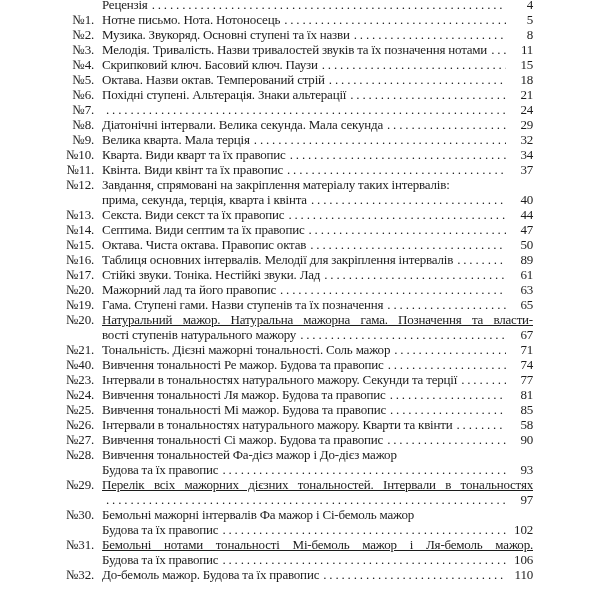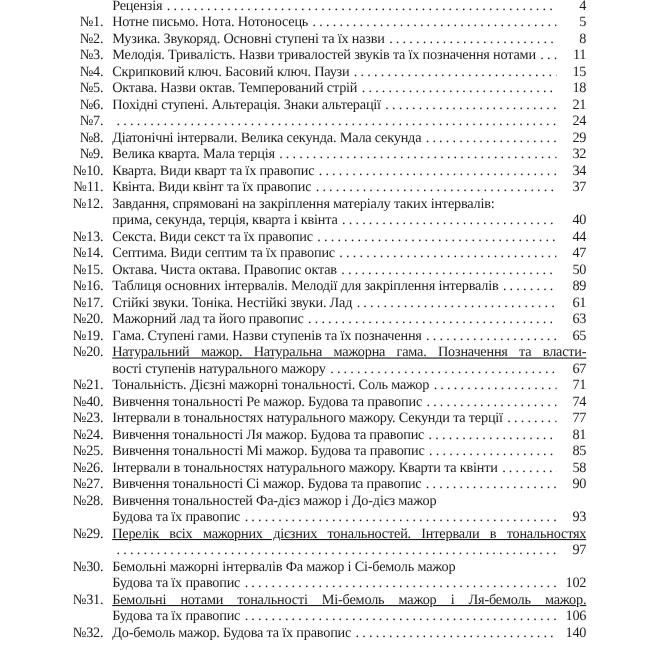"140" span.page { text: 140 -> 110 }
